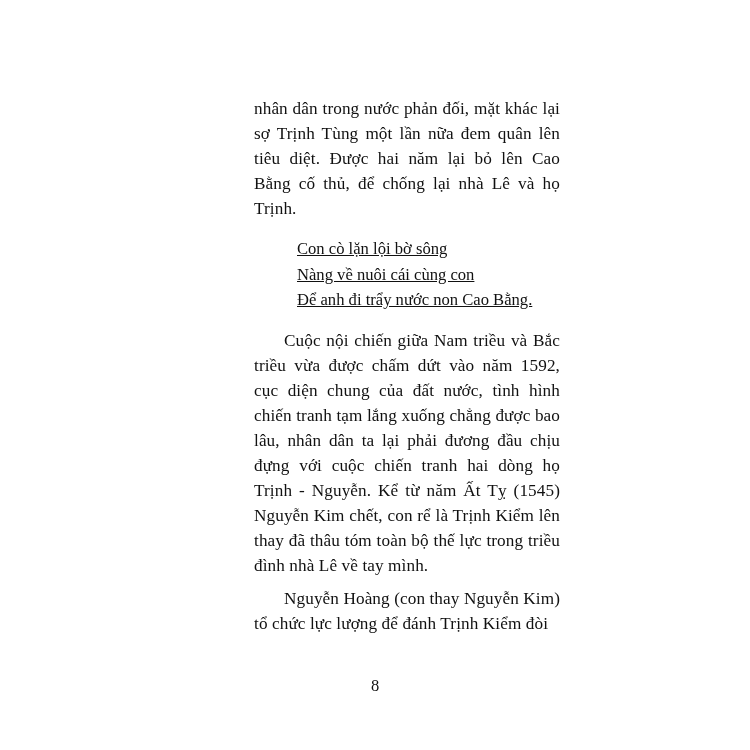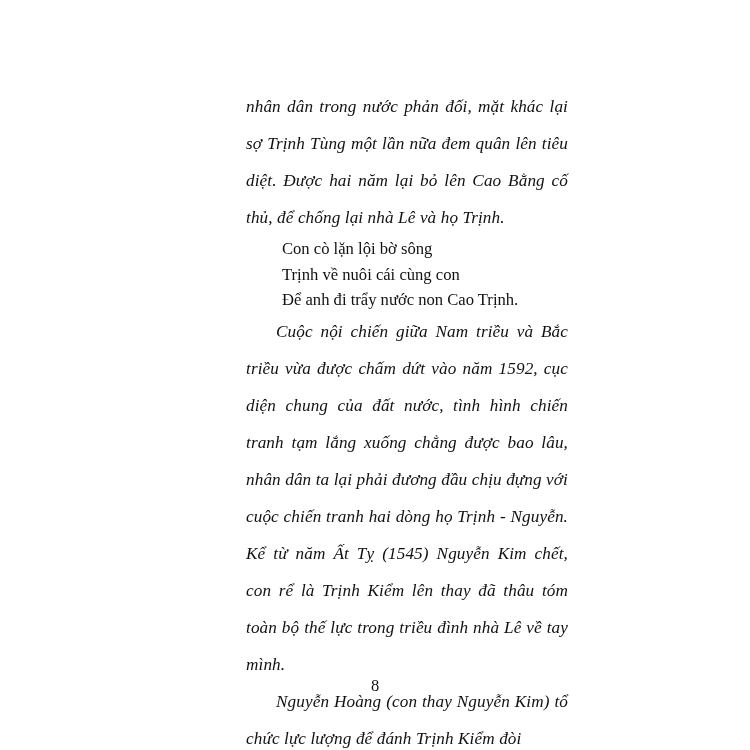"nhân dân trong nước phản" .para { font-style: italic -> none; line-height: 37px -> 25px; margin: 0 -> 8px }
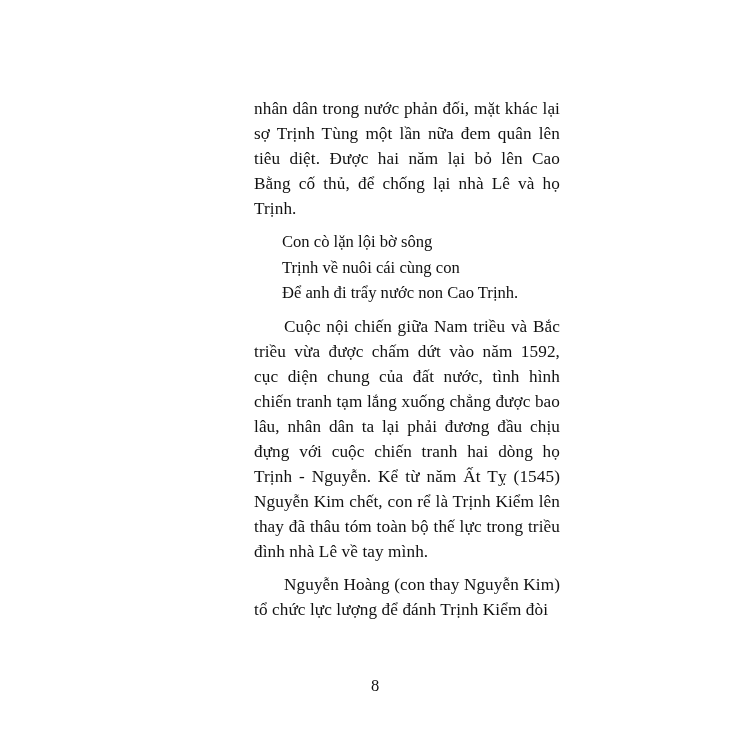"Con cò lặn lội bờ" .verse-block { margin: 0 -> 15px; text-decoration: none -> underline }
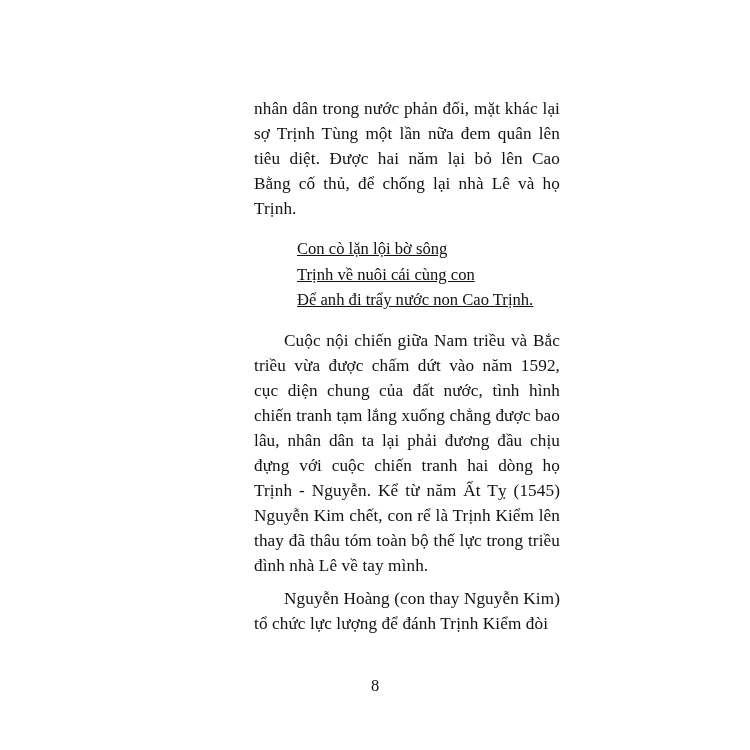"Trịnh về nuôi cái cùng" div.verse-line { text: Trịnh -> Nàng }
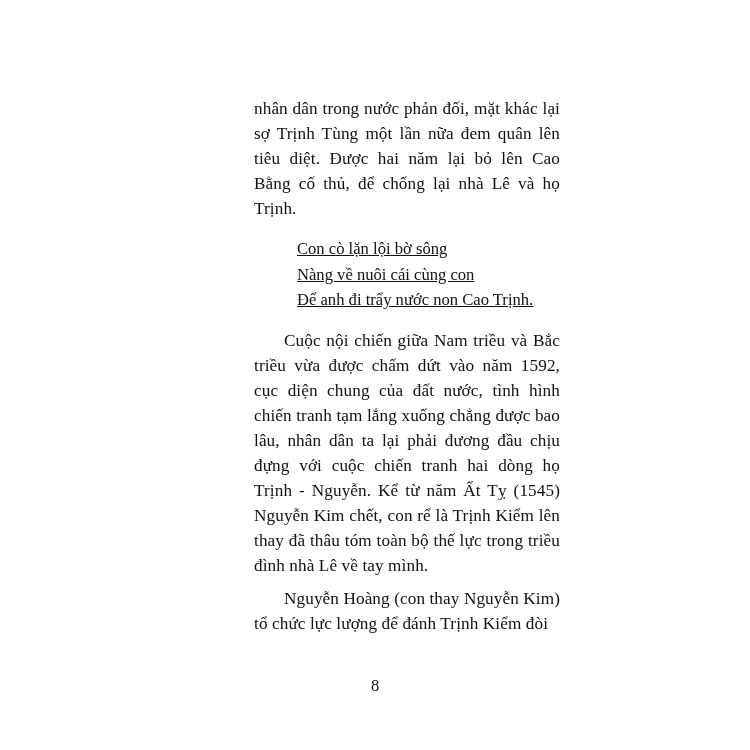"Để anh đi trẩy nước" div.verse-line { text: Trịnh -> Bằng }
